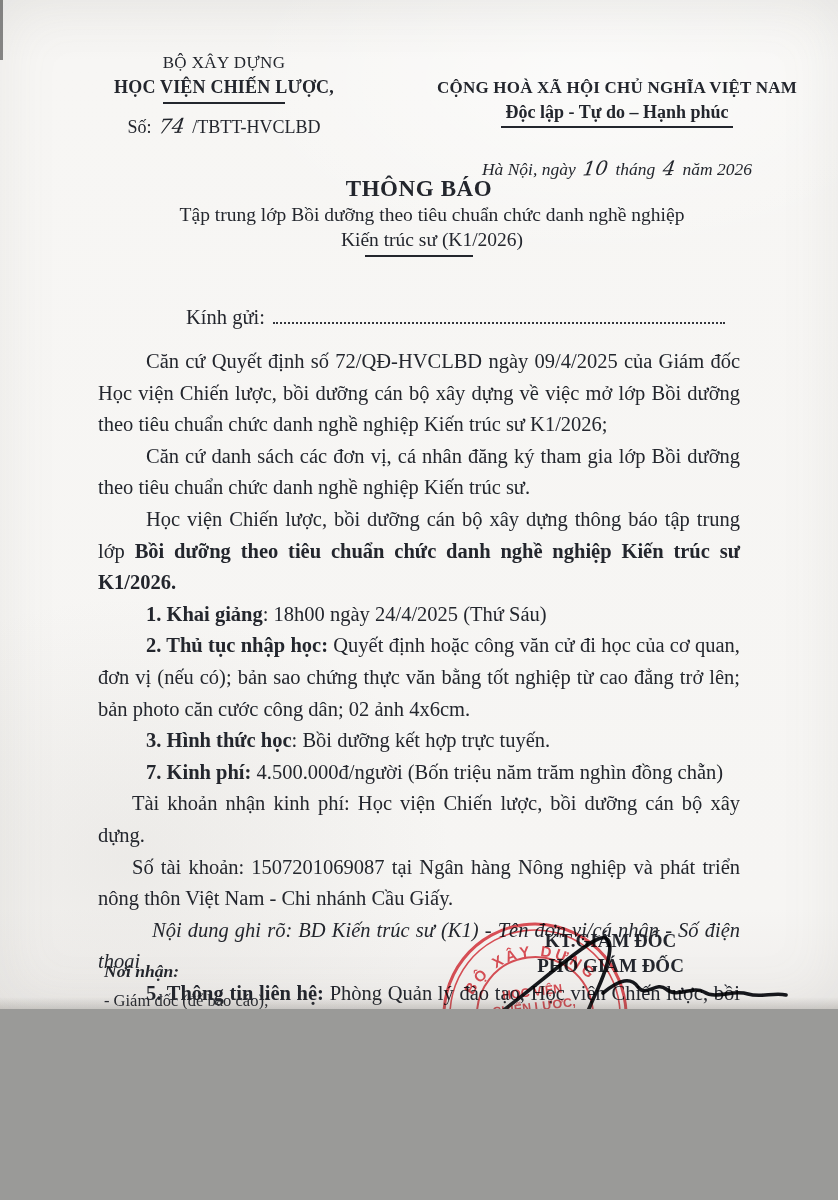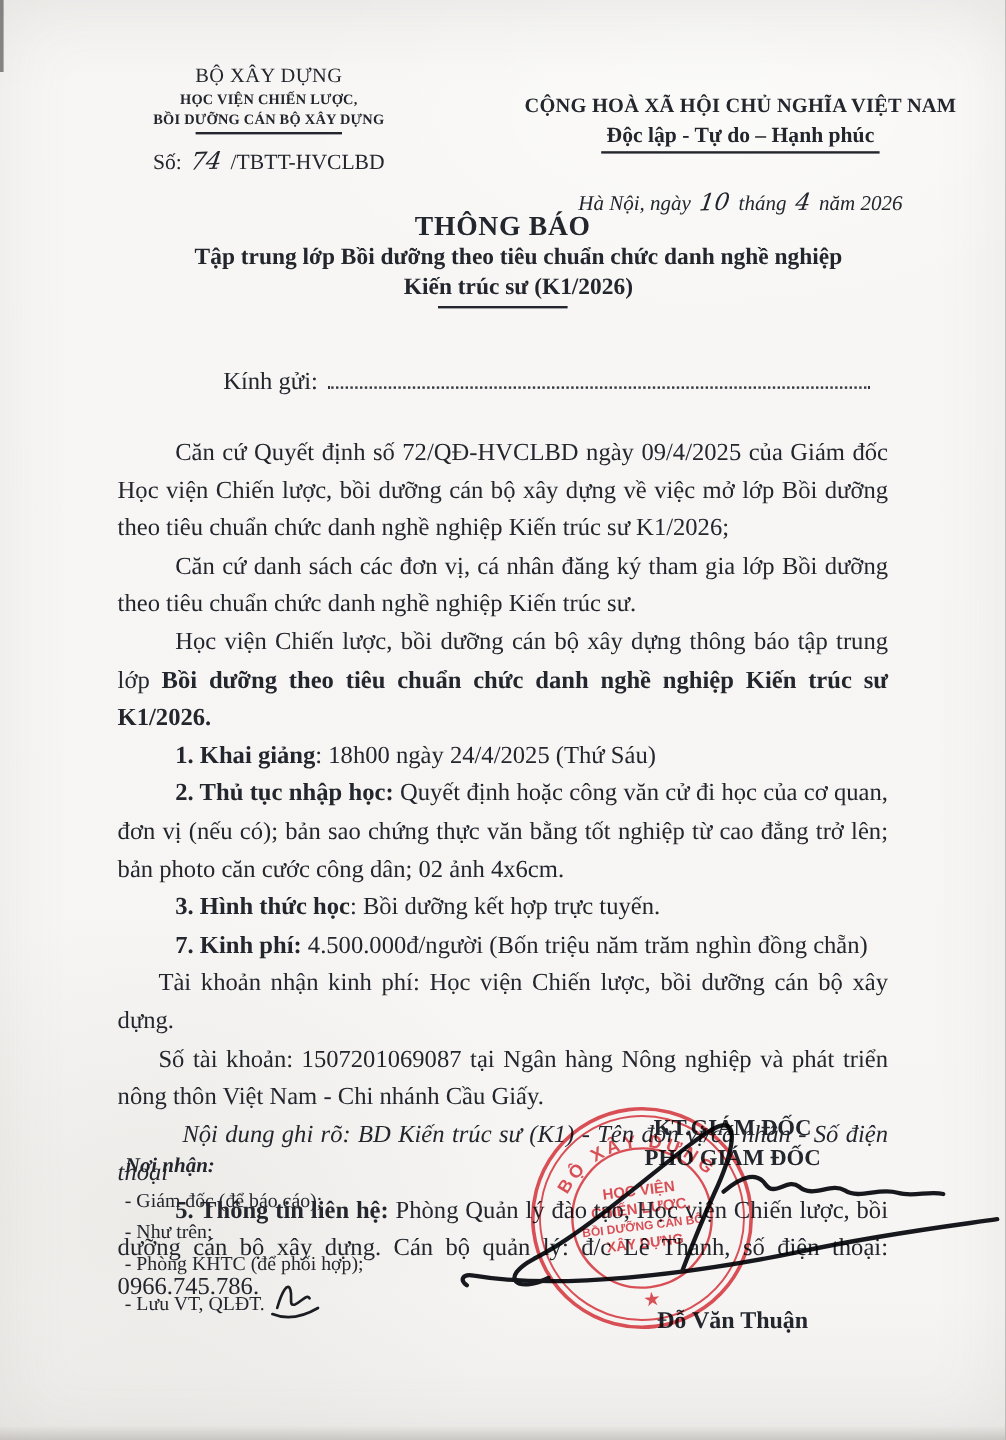"BỘ XÂY DỰNG" .page { height: 1200px -> 1009px }
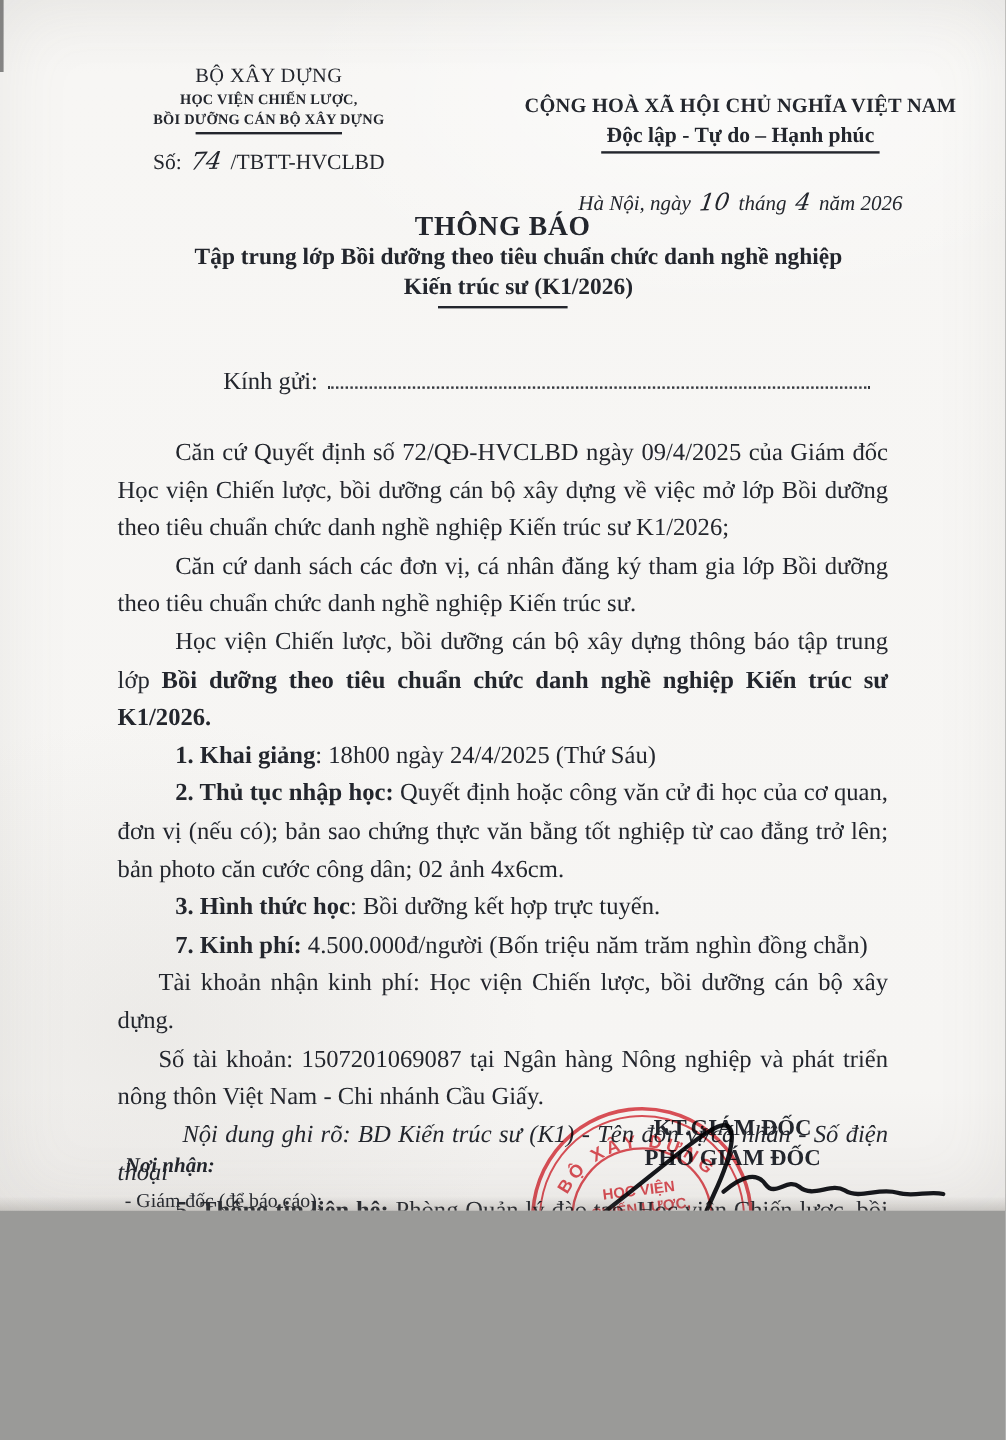"HỌC VIỆN CHIẾN LƯỢC," .hdr-left .org { font-size: 12px -> 18px }
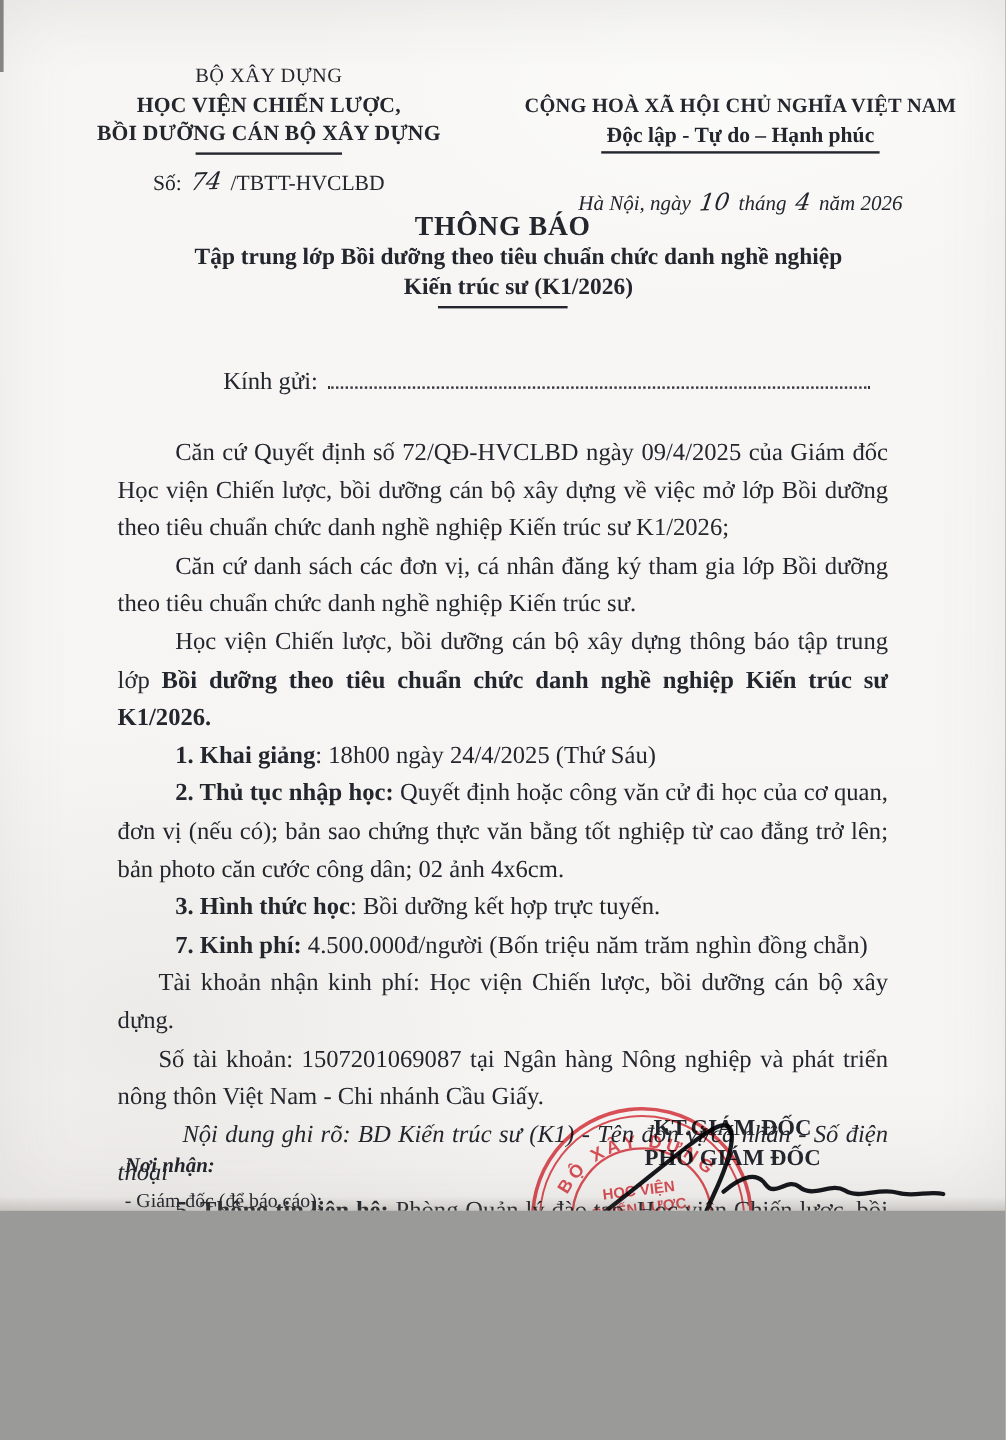"BỒI DƯỠNG CÁN BỘ XÂY" div.org { html: <div>BỒI DƯỠNG CÁN BỘ XÂY DỰNG</div> -> none }
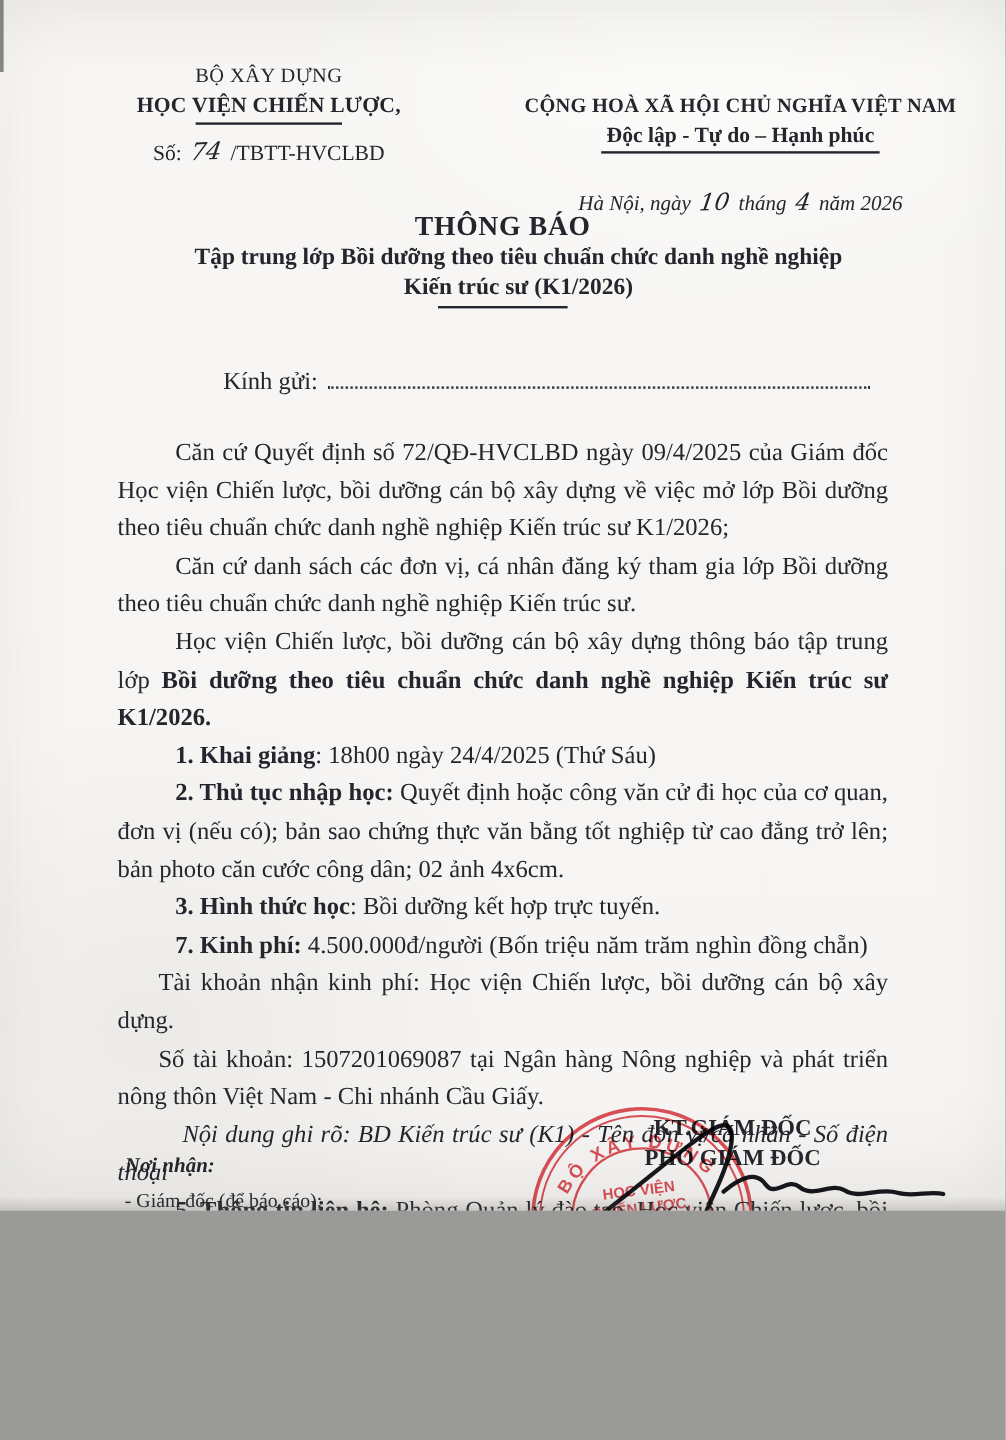"Tập trung lớp Bồi dưỡng" .title-blk .sub { font-weight: bold -> normal }
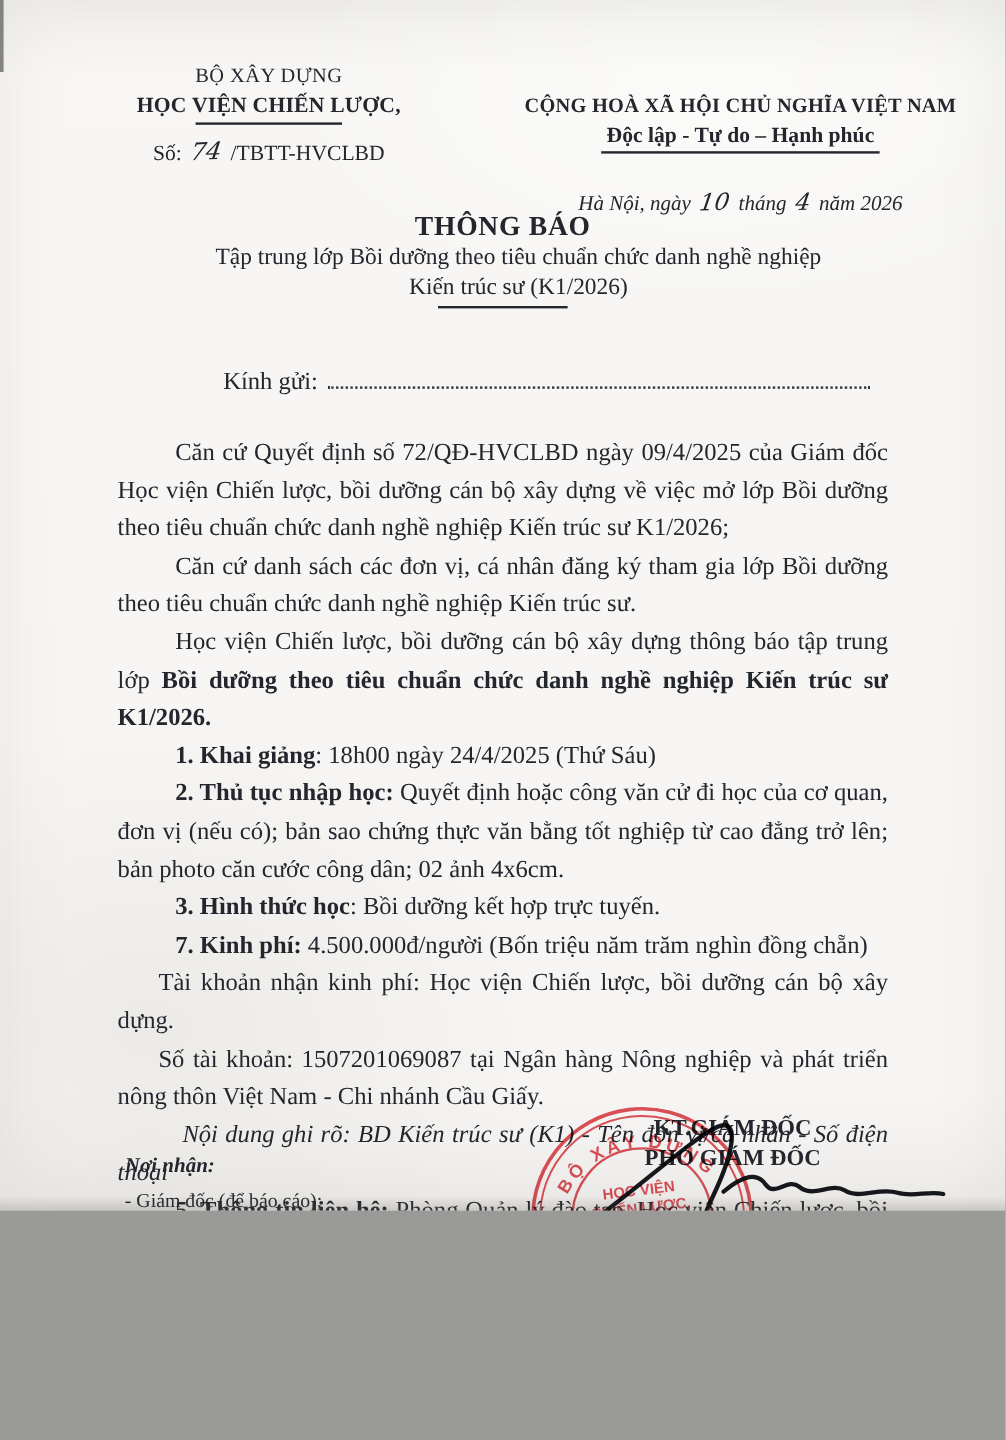"Căn cứ Quyết định số" .body-blk { margin-top: 16px -> none }
